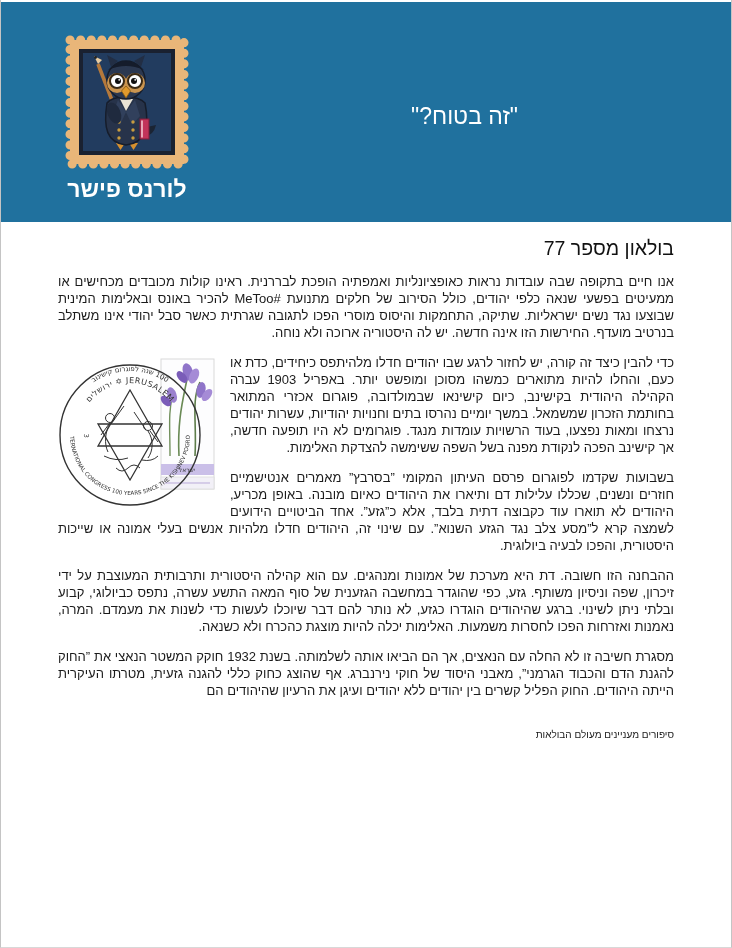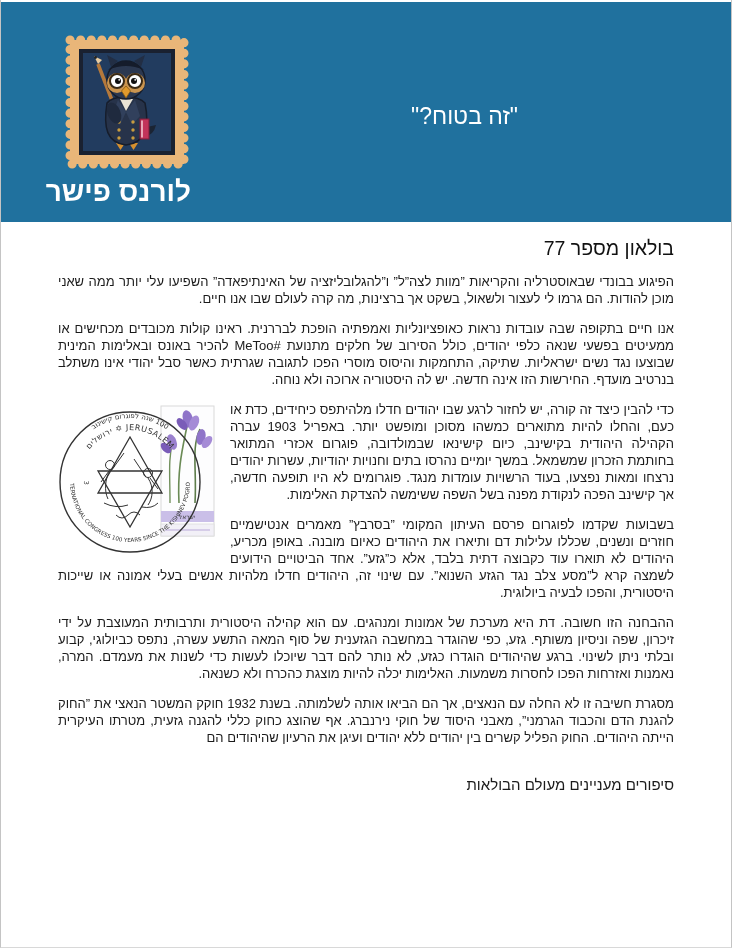"לורנס פישר" .author { font-size: 28px -> 23px }
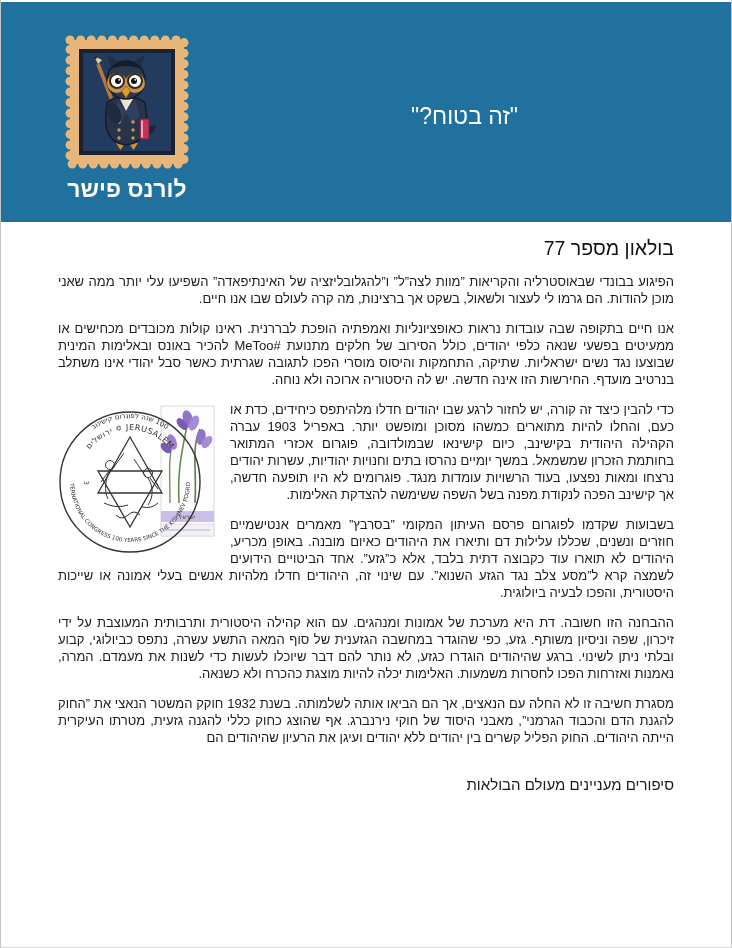"הפיגוע בבונדי שבאוסטרליה והקריאות ”מוות" p.body-par { html: <p><span>הפיגוע בבונדי שבאוסטרליה והקריאות ”מוות לצה”ל” ו”להגלובליזציה של האינתיפאדה” השפיעו עלי יותר ממה שאני מוכן להודות. הם גרמו לי לעצור ולשאול, בשקט אך ברצינות, מה קרה לעולם שבו אנו חיים.</span></p> -> none }
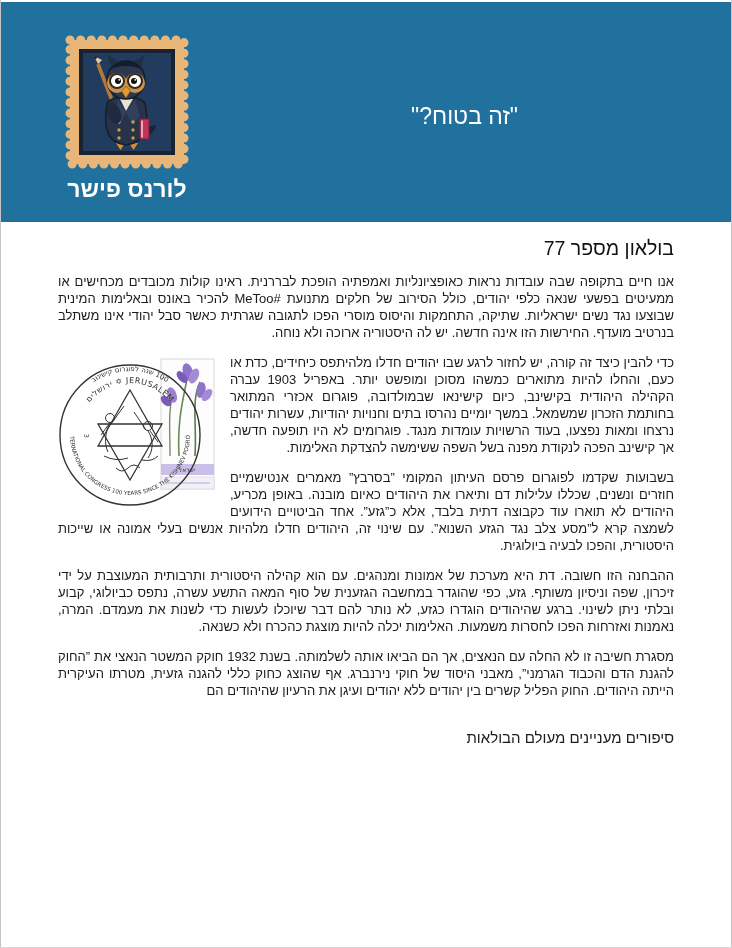"סיפורים מעניינים מעולם הבולאות" .tagline { font-size: 15px -> 10px }
